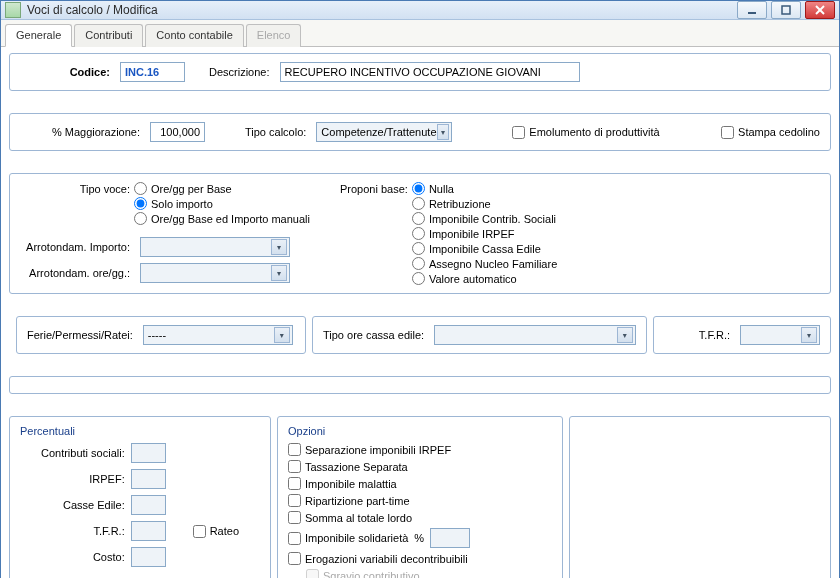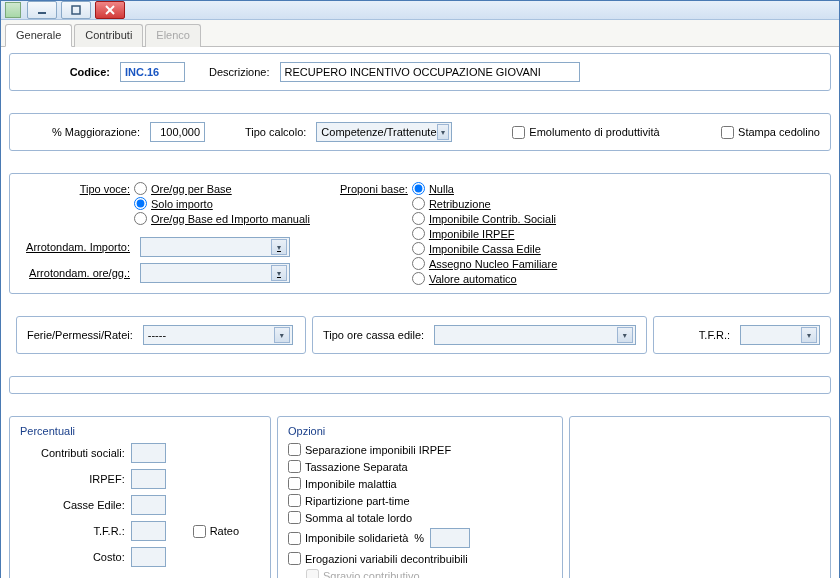"Voci di calcolo / Modifica" div.titlebar-text { html: none -> <div>Voci di calcolo / Modifica</div> }
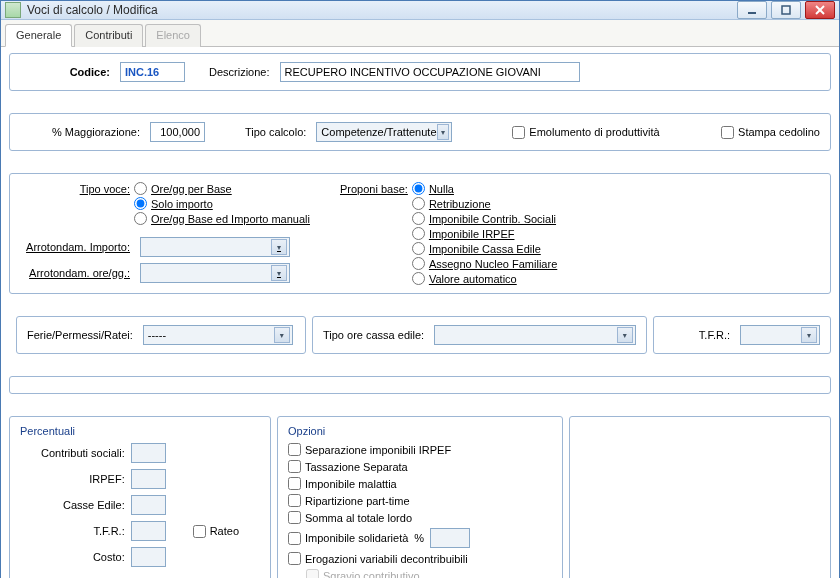"Conto contabile" div.tab { html: none -> <div>Conto contabile</div> }
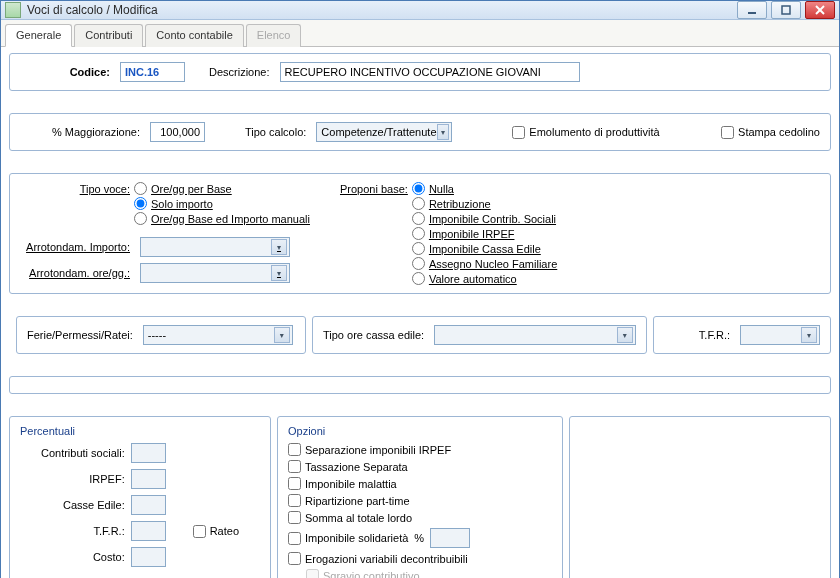"Tipo voce:" div { text-decoration: underline -> none }
